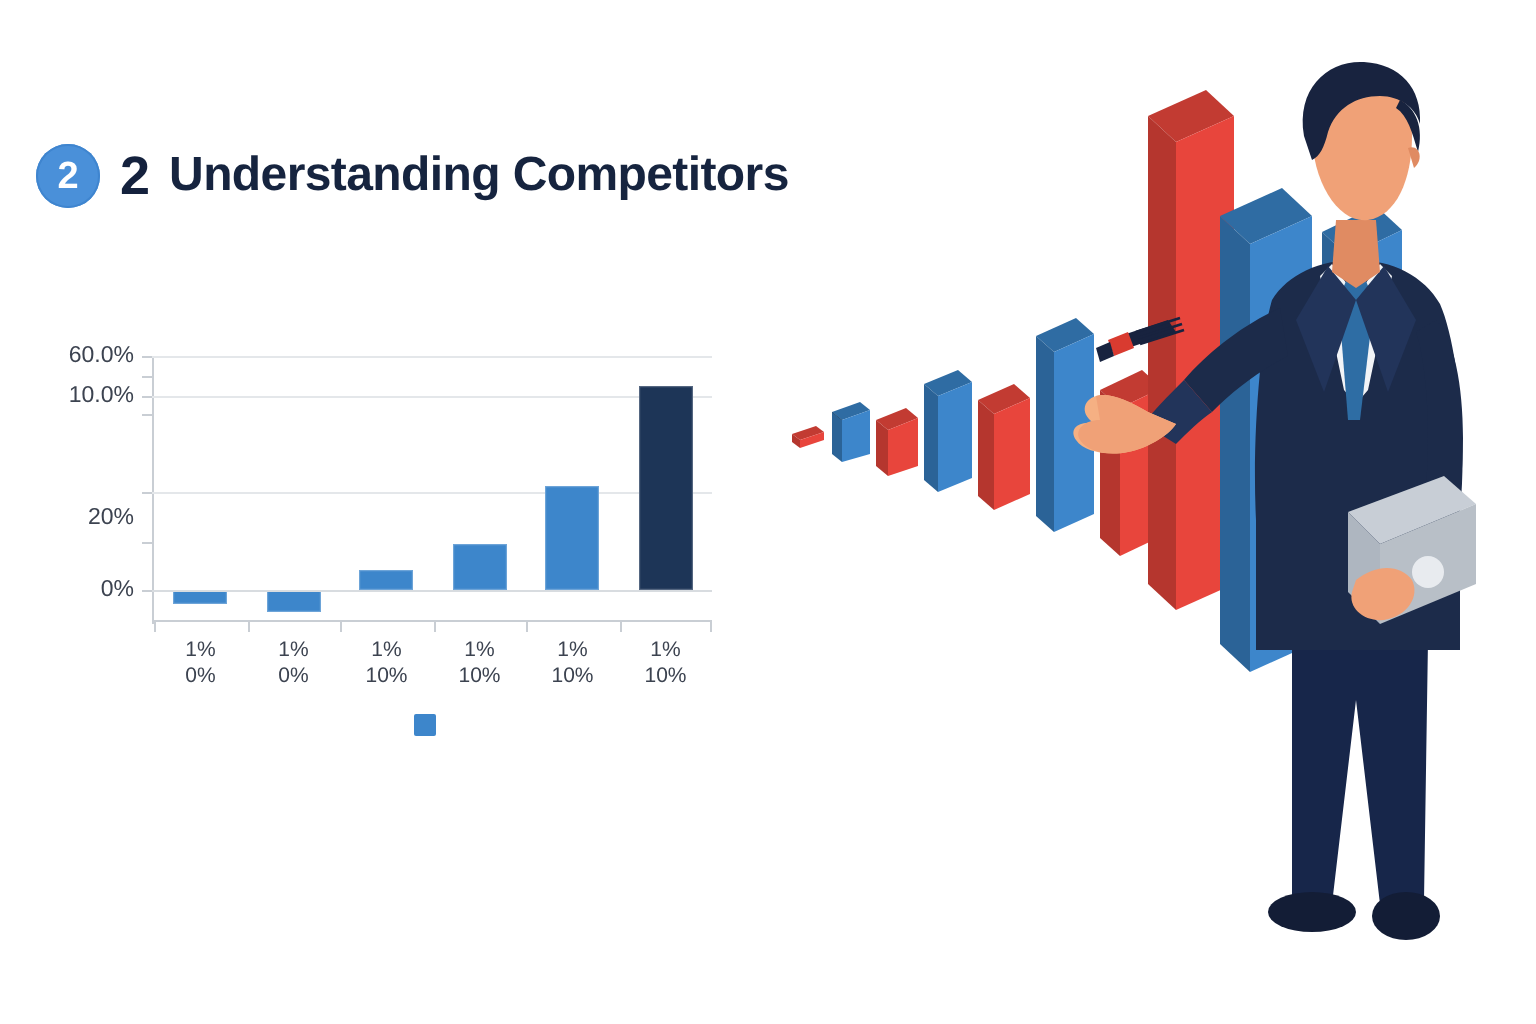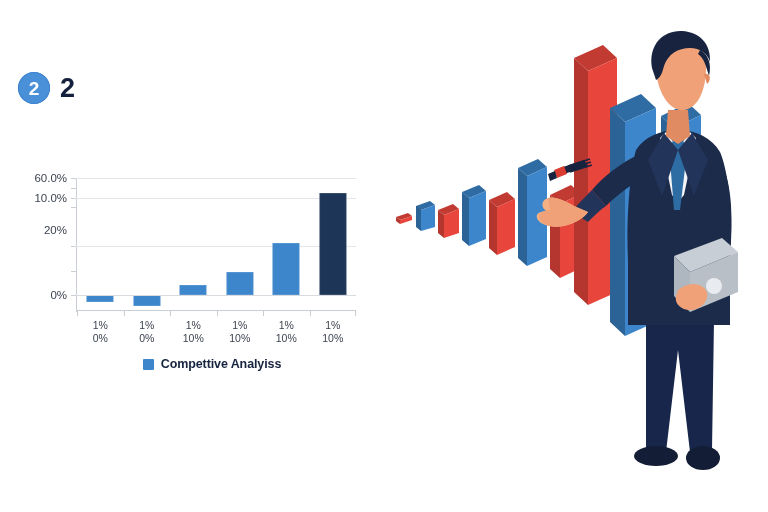"Understanding Competitors" div.title { html: none -> <div>Understanding Competitors</div> }
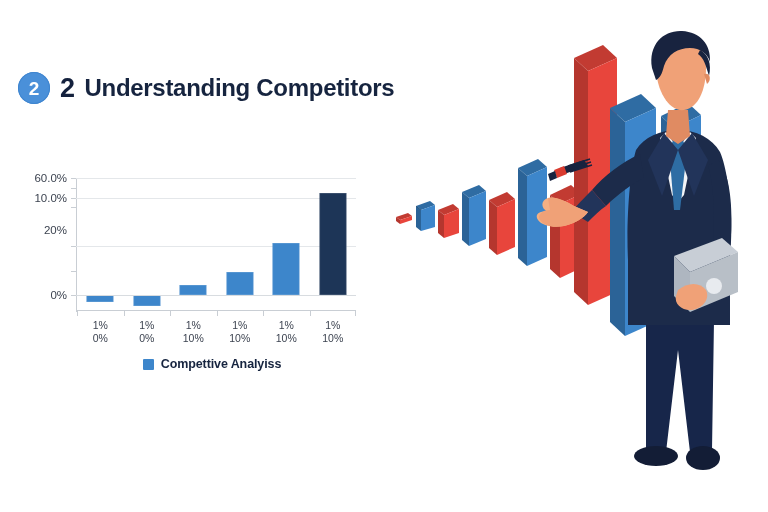"20%" div.ylab { top: 52px -> 81px }
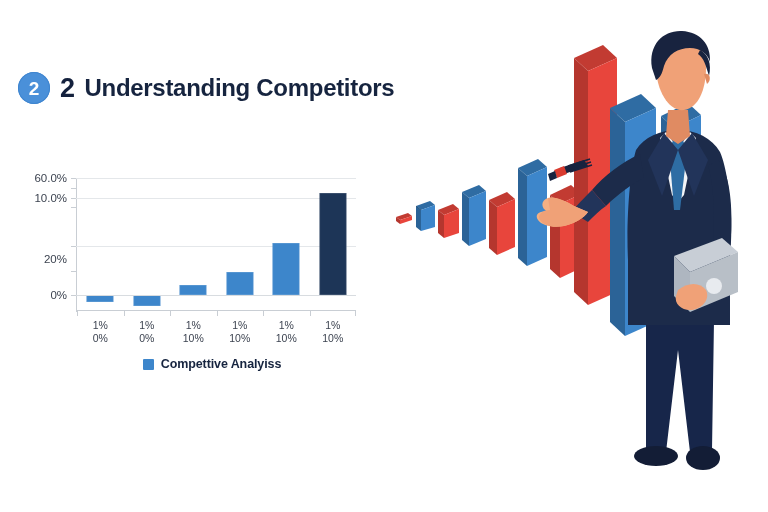"Compettive Analyiss" div.legend-text { html: <div>Compettive Analyiss</div> -> none }
